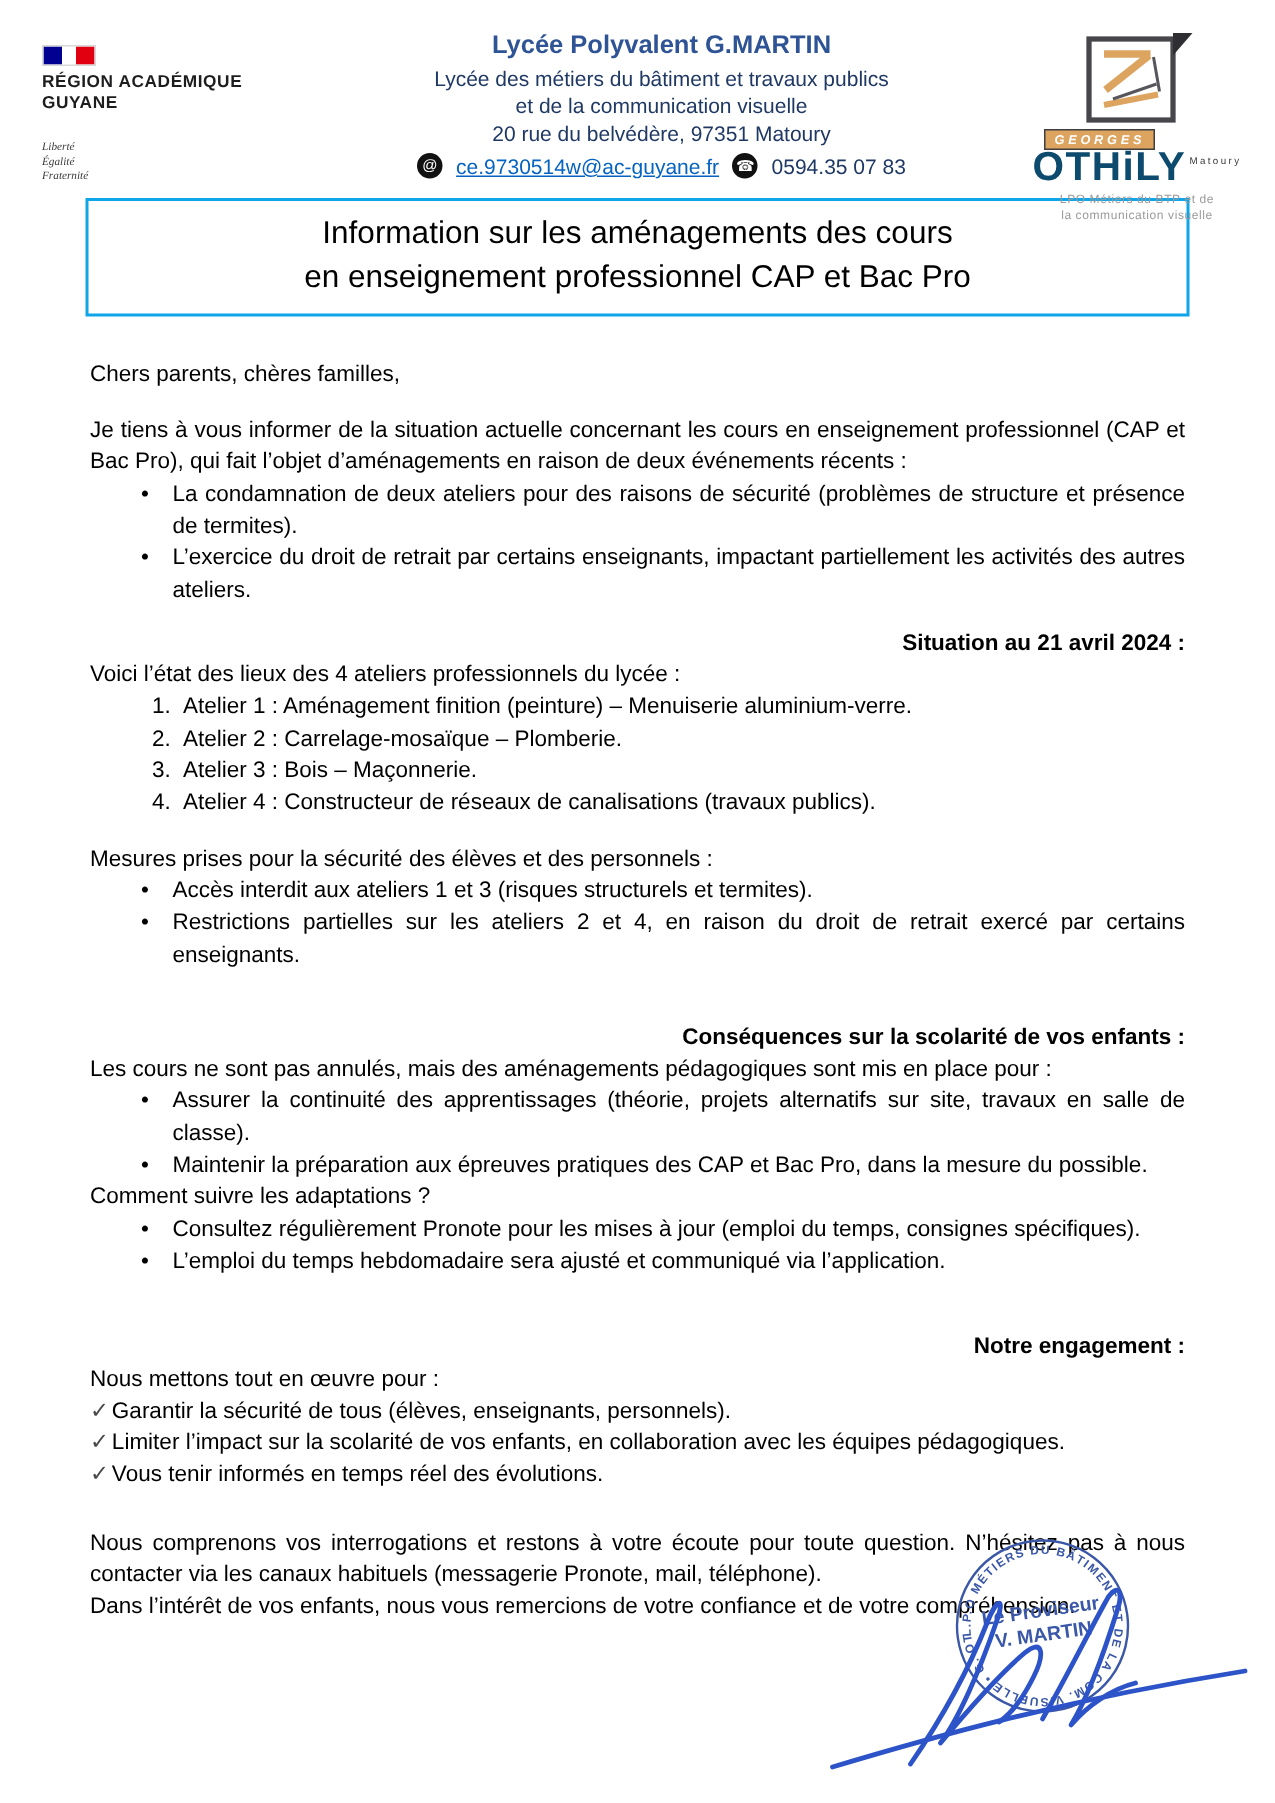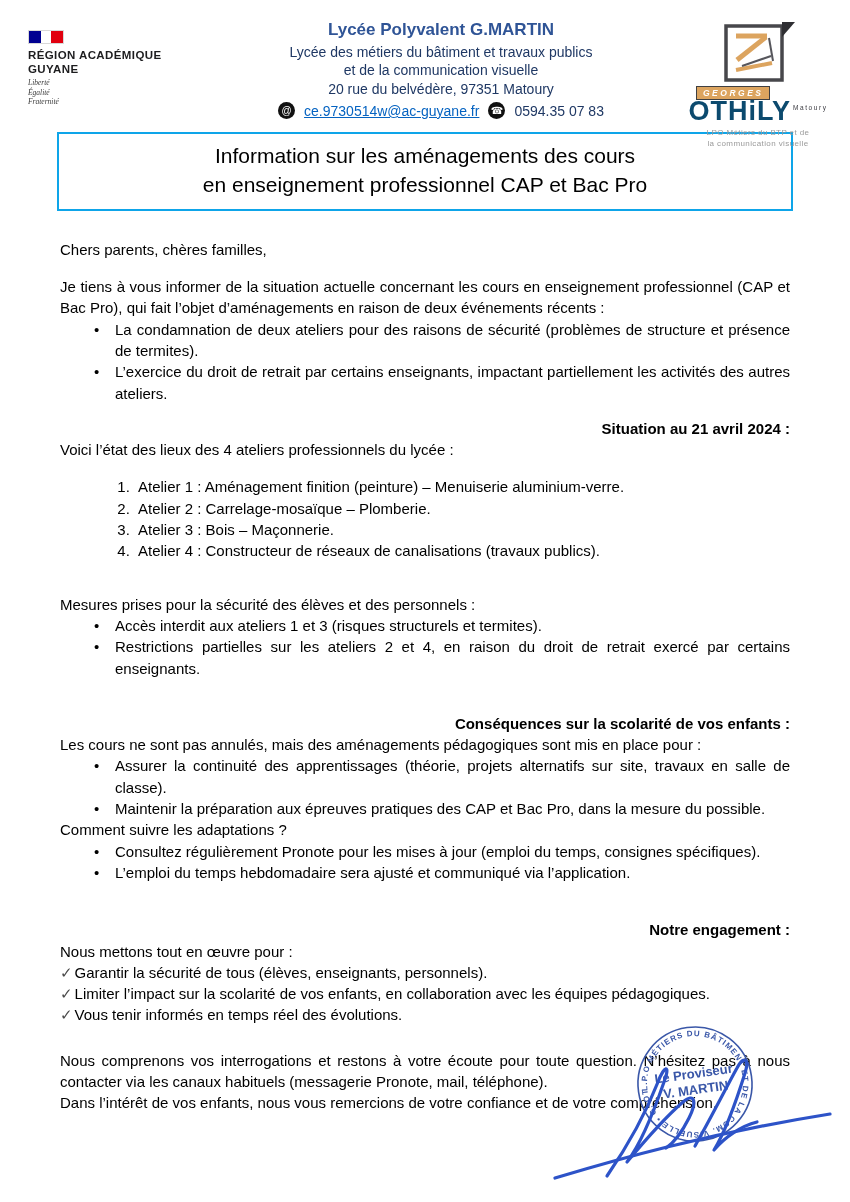"Liberté" .gov-motto { margin-top: 1px -> 16px }
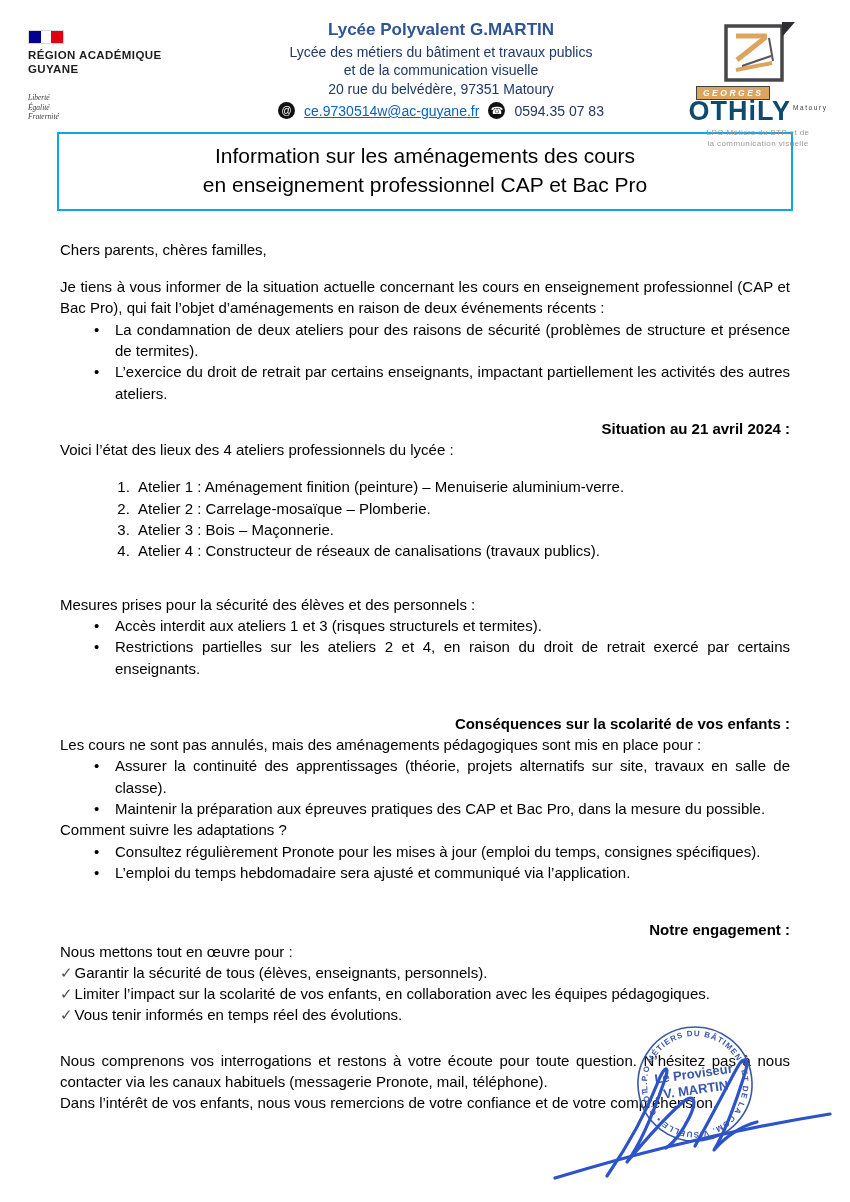"Atelier 1 : Aménagement finition" ol.nlist { margin: 16px -> 0 }
